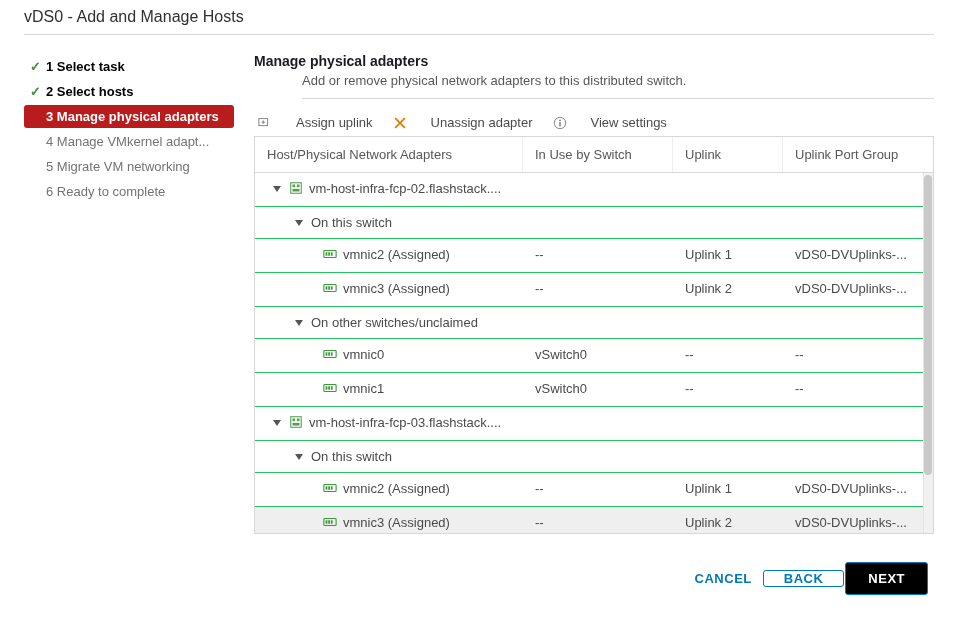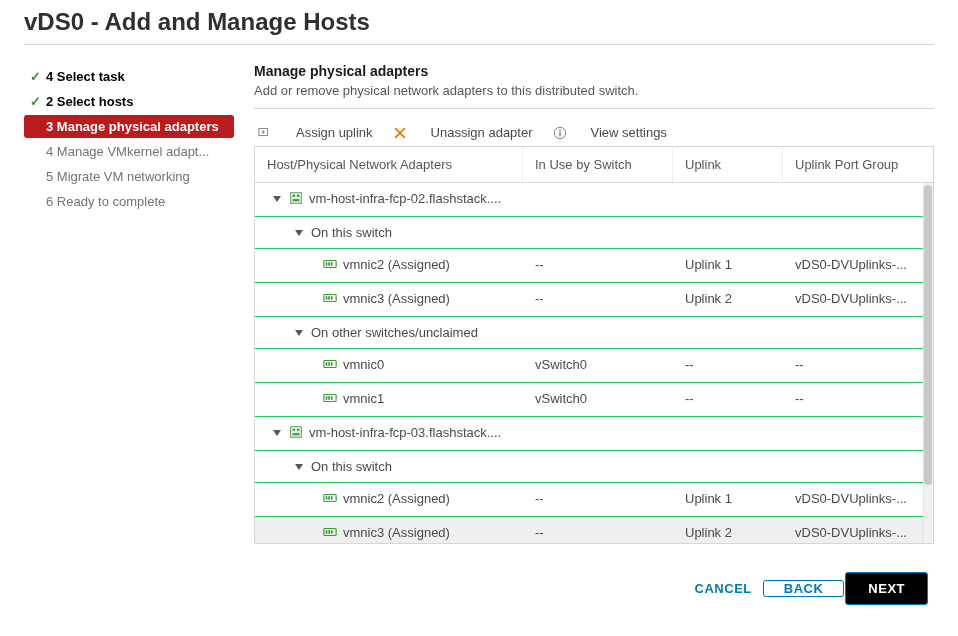"vDS0 - Add and Manage" .page-title { font-size: 24px -> 16px; font-weight: 700 -> 400 }
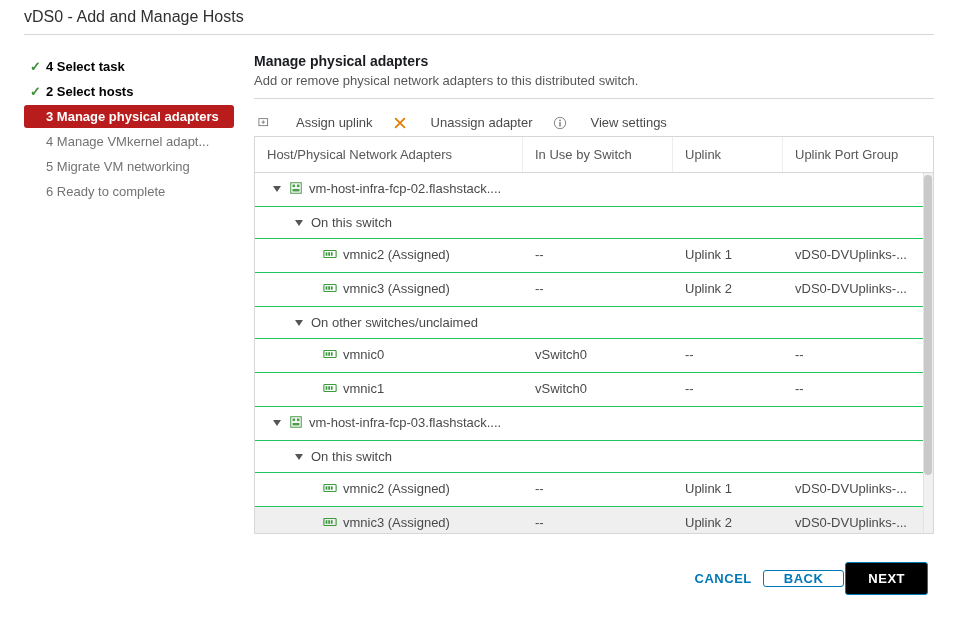"4 Select task" span.step-label { text: 4 -> 1 }
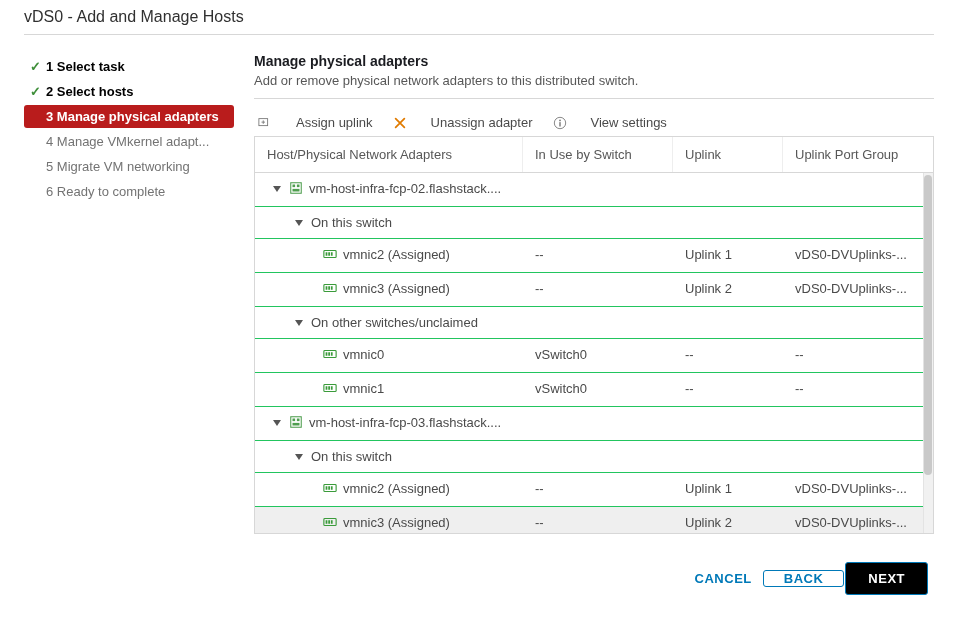"Add or remove physical network" .section-header .desc { margin-left: none -> 48px }
